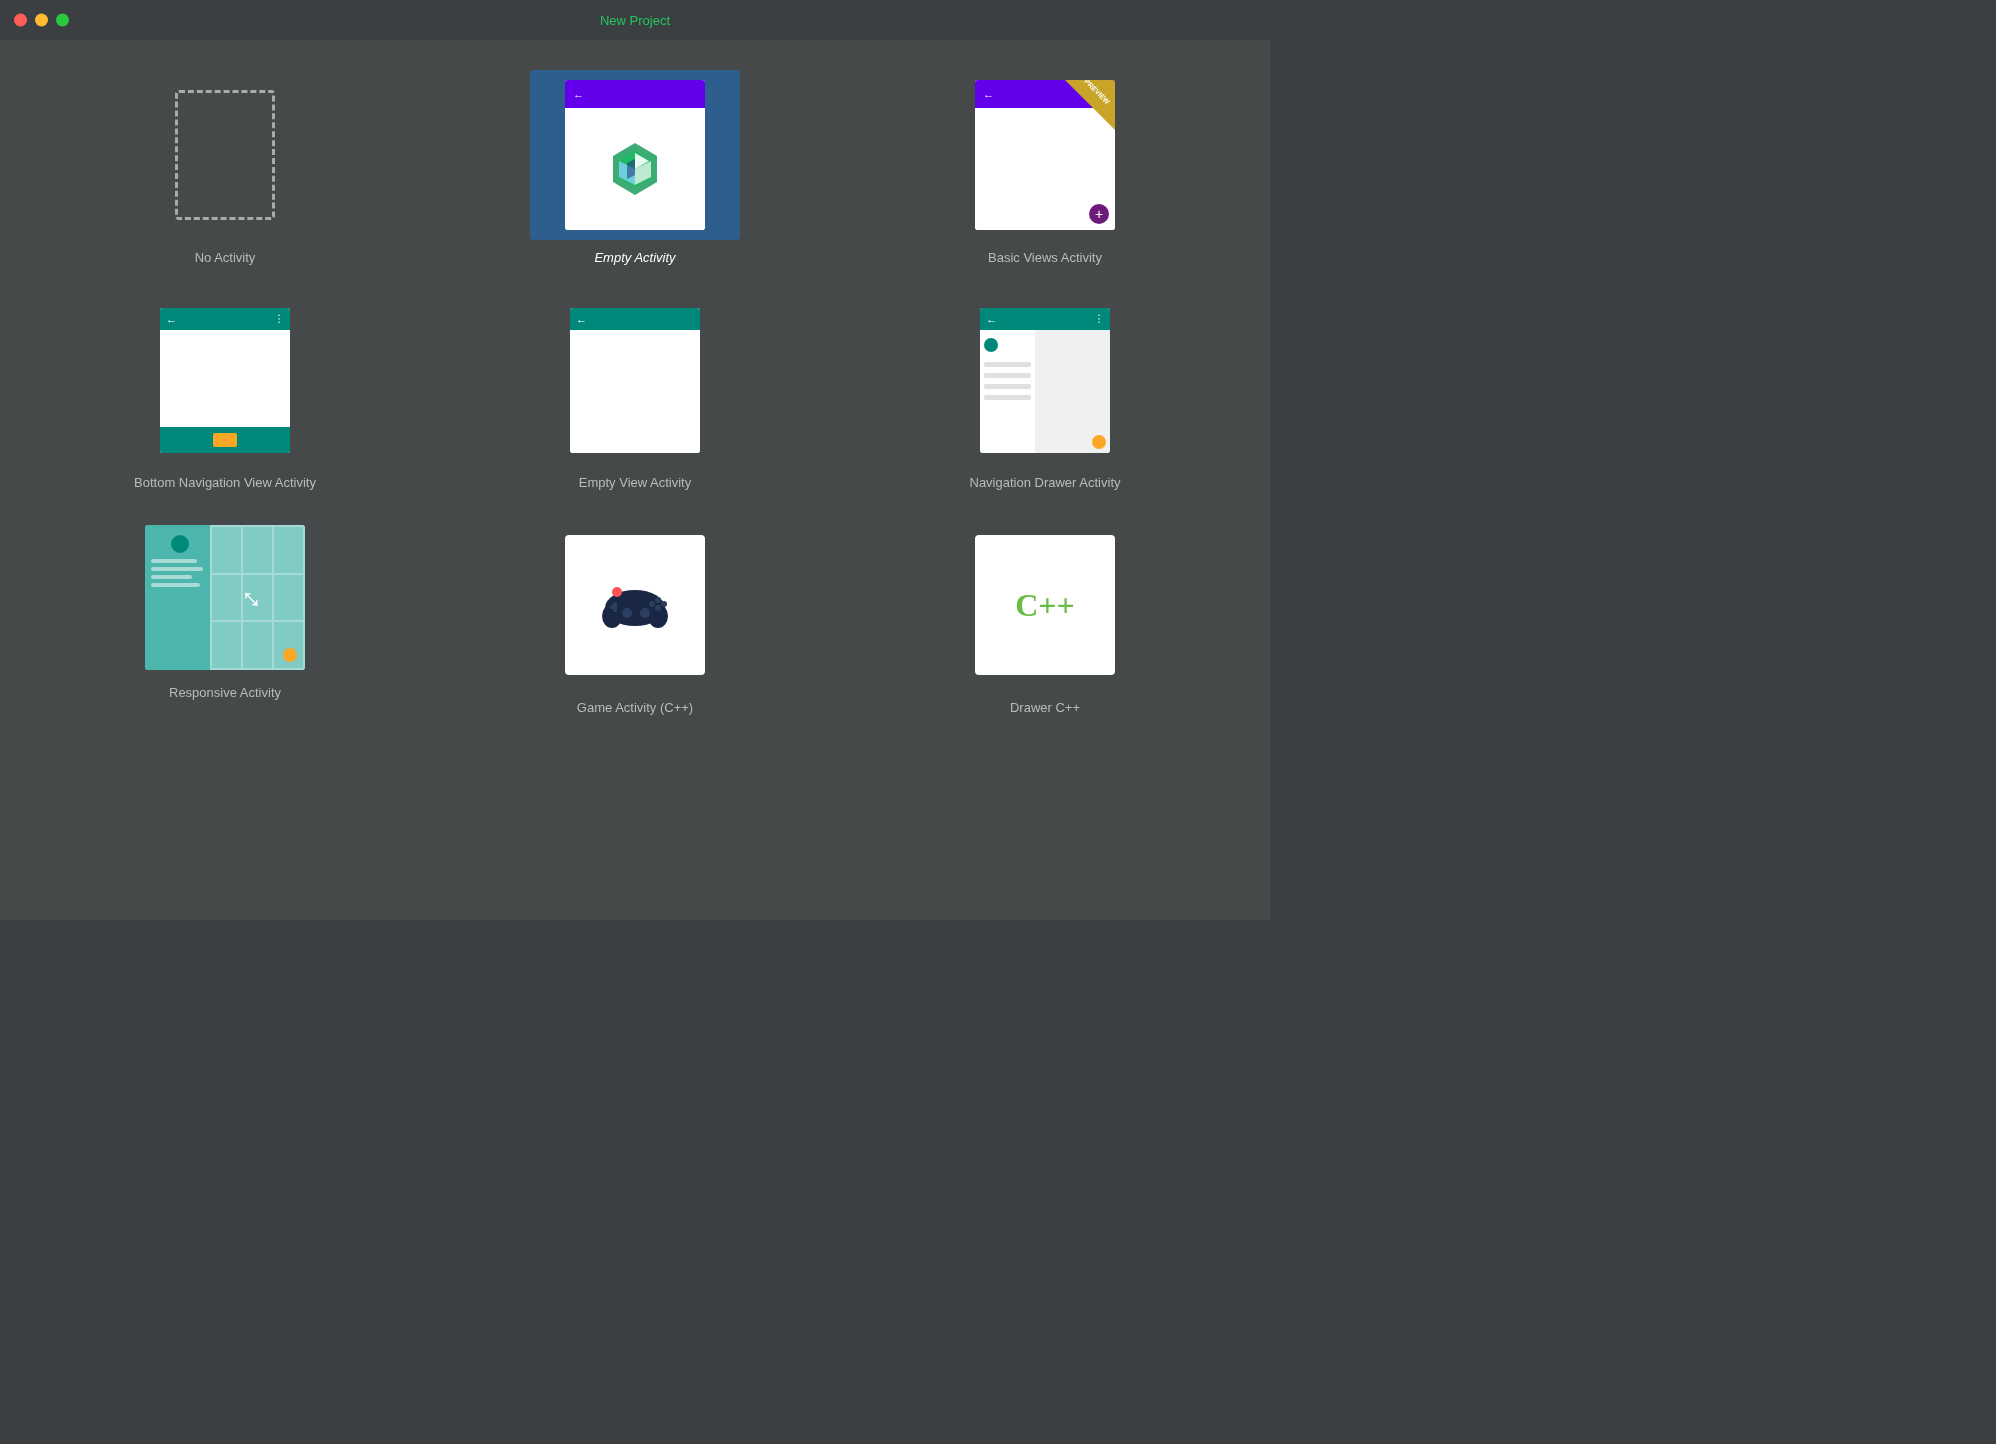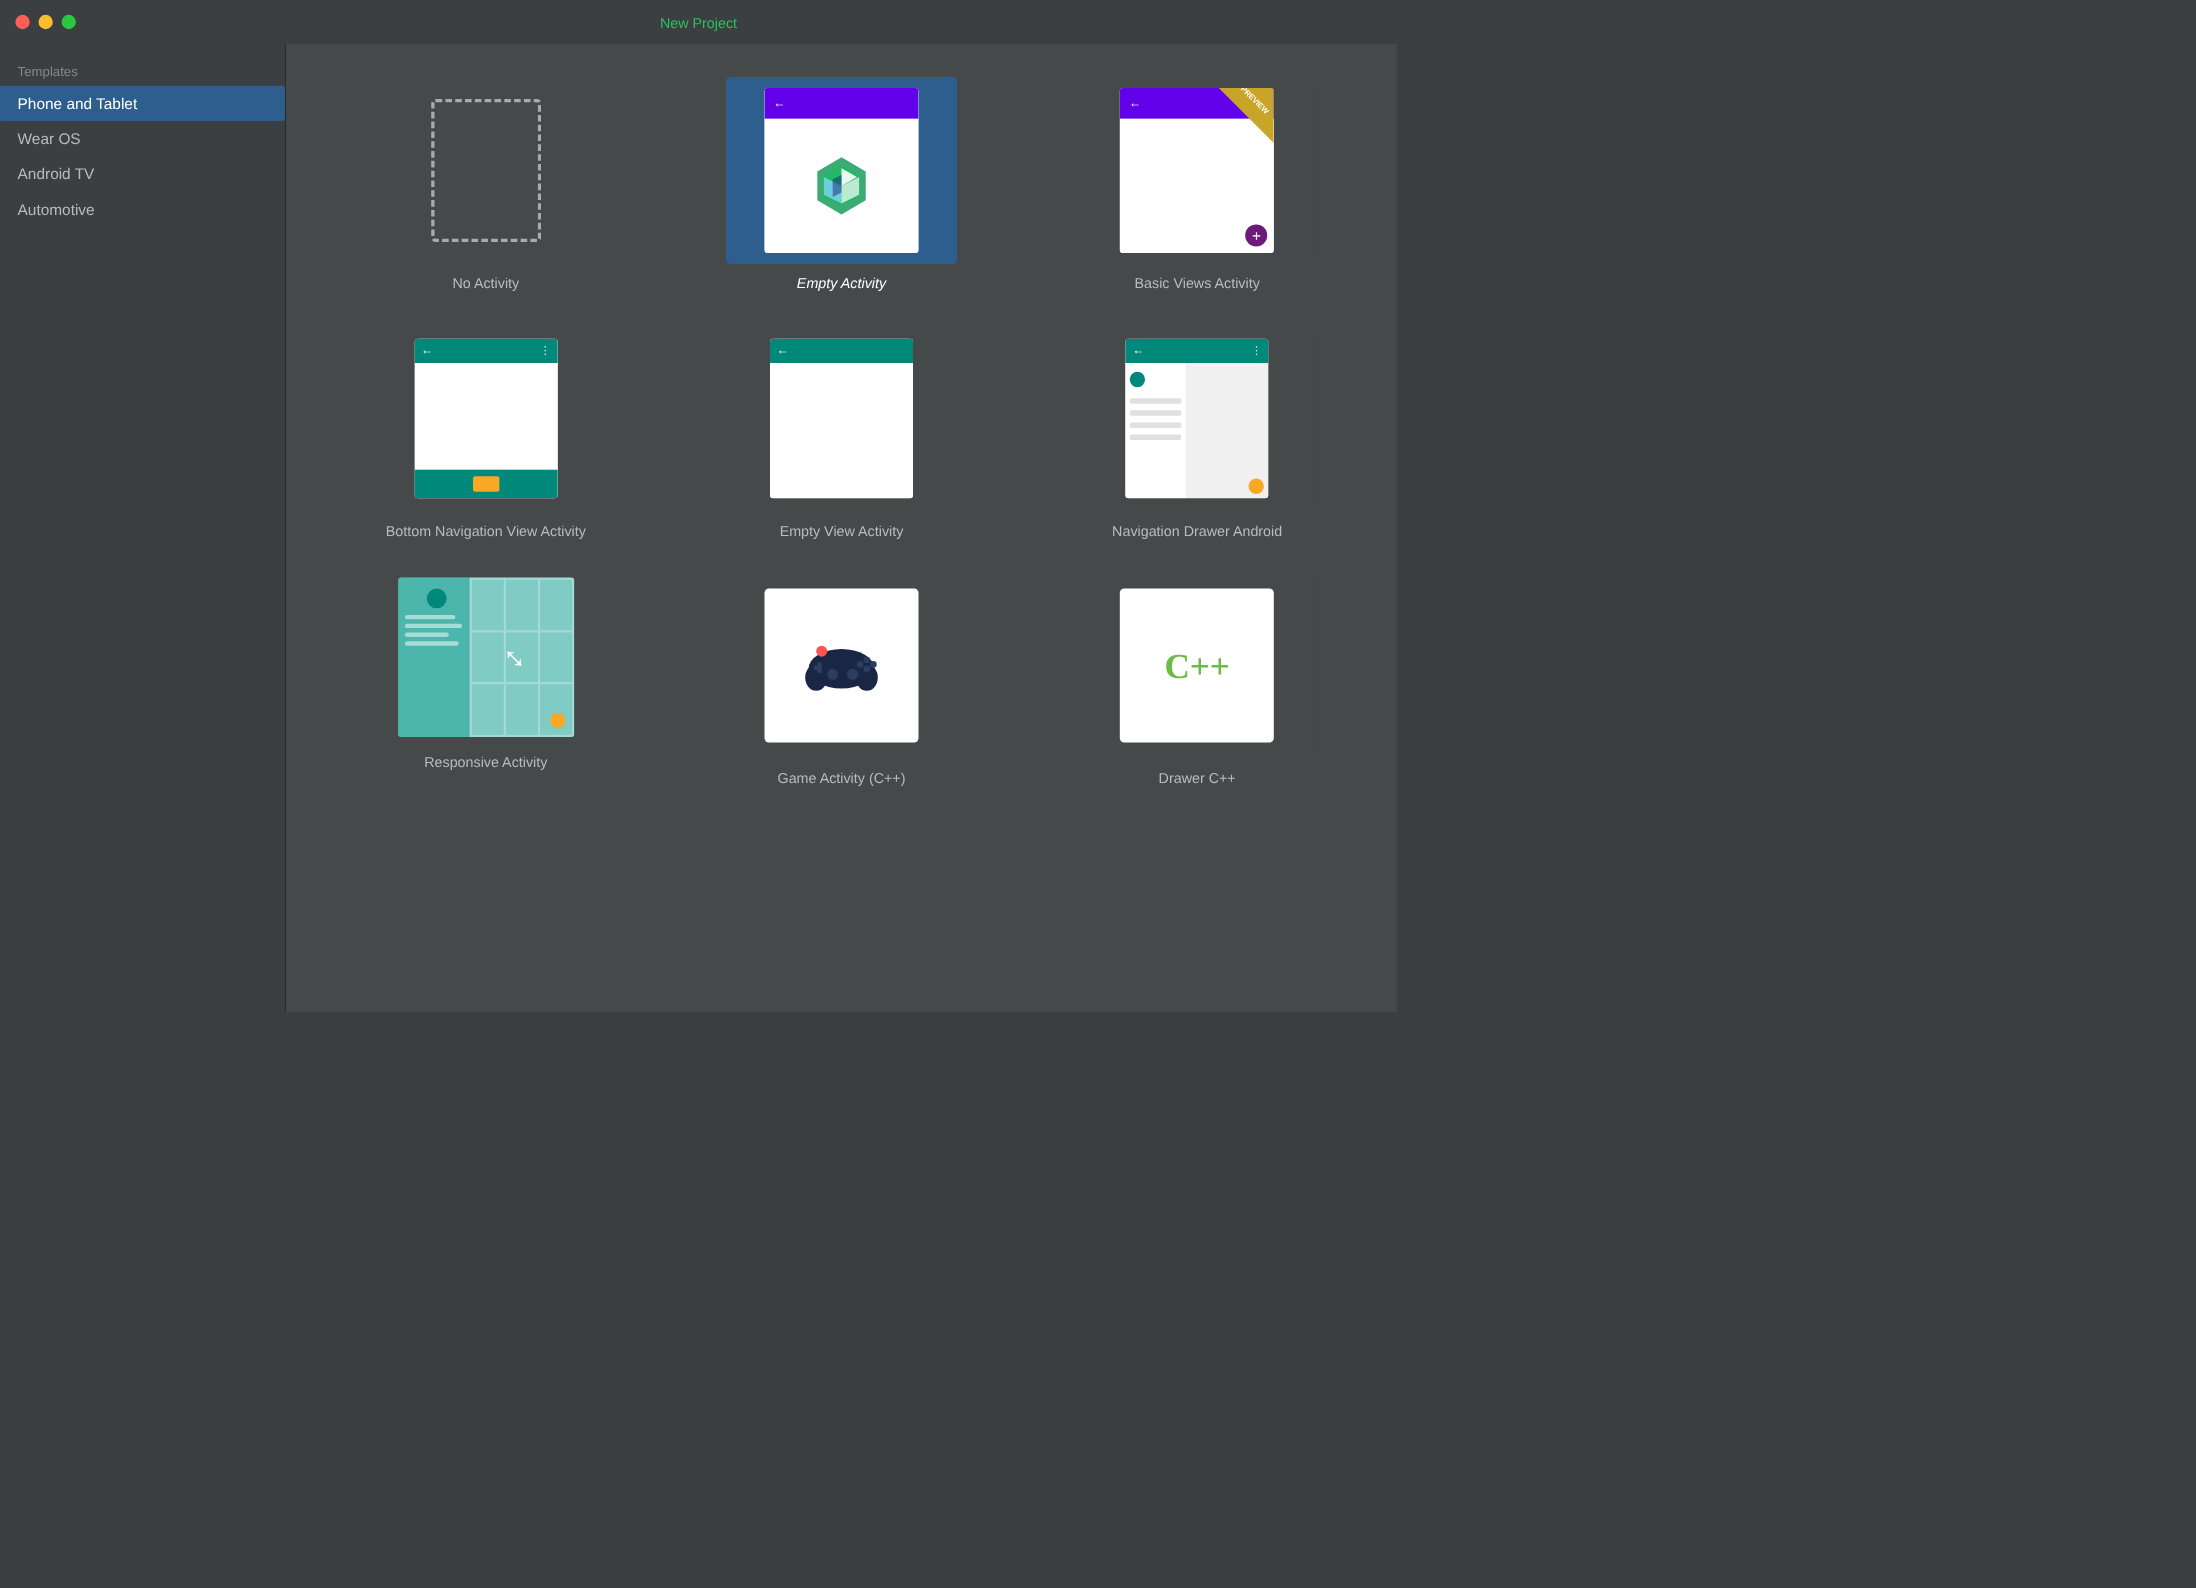"Templates" div.sidebar { html: <div> <div>Templates</div> <div> <span>Phone and Tablet</span> </div> <div> <span>Wear OS</span> </div> <div> <span>Android TV</span> </div> <div> <span>Automotive</span> </div> </div> -> none }
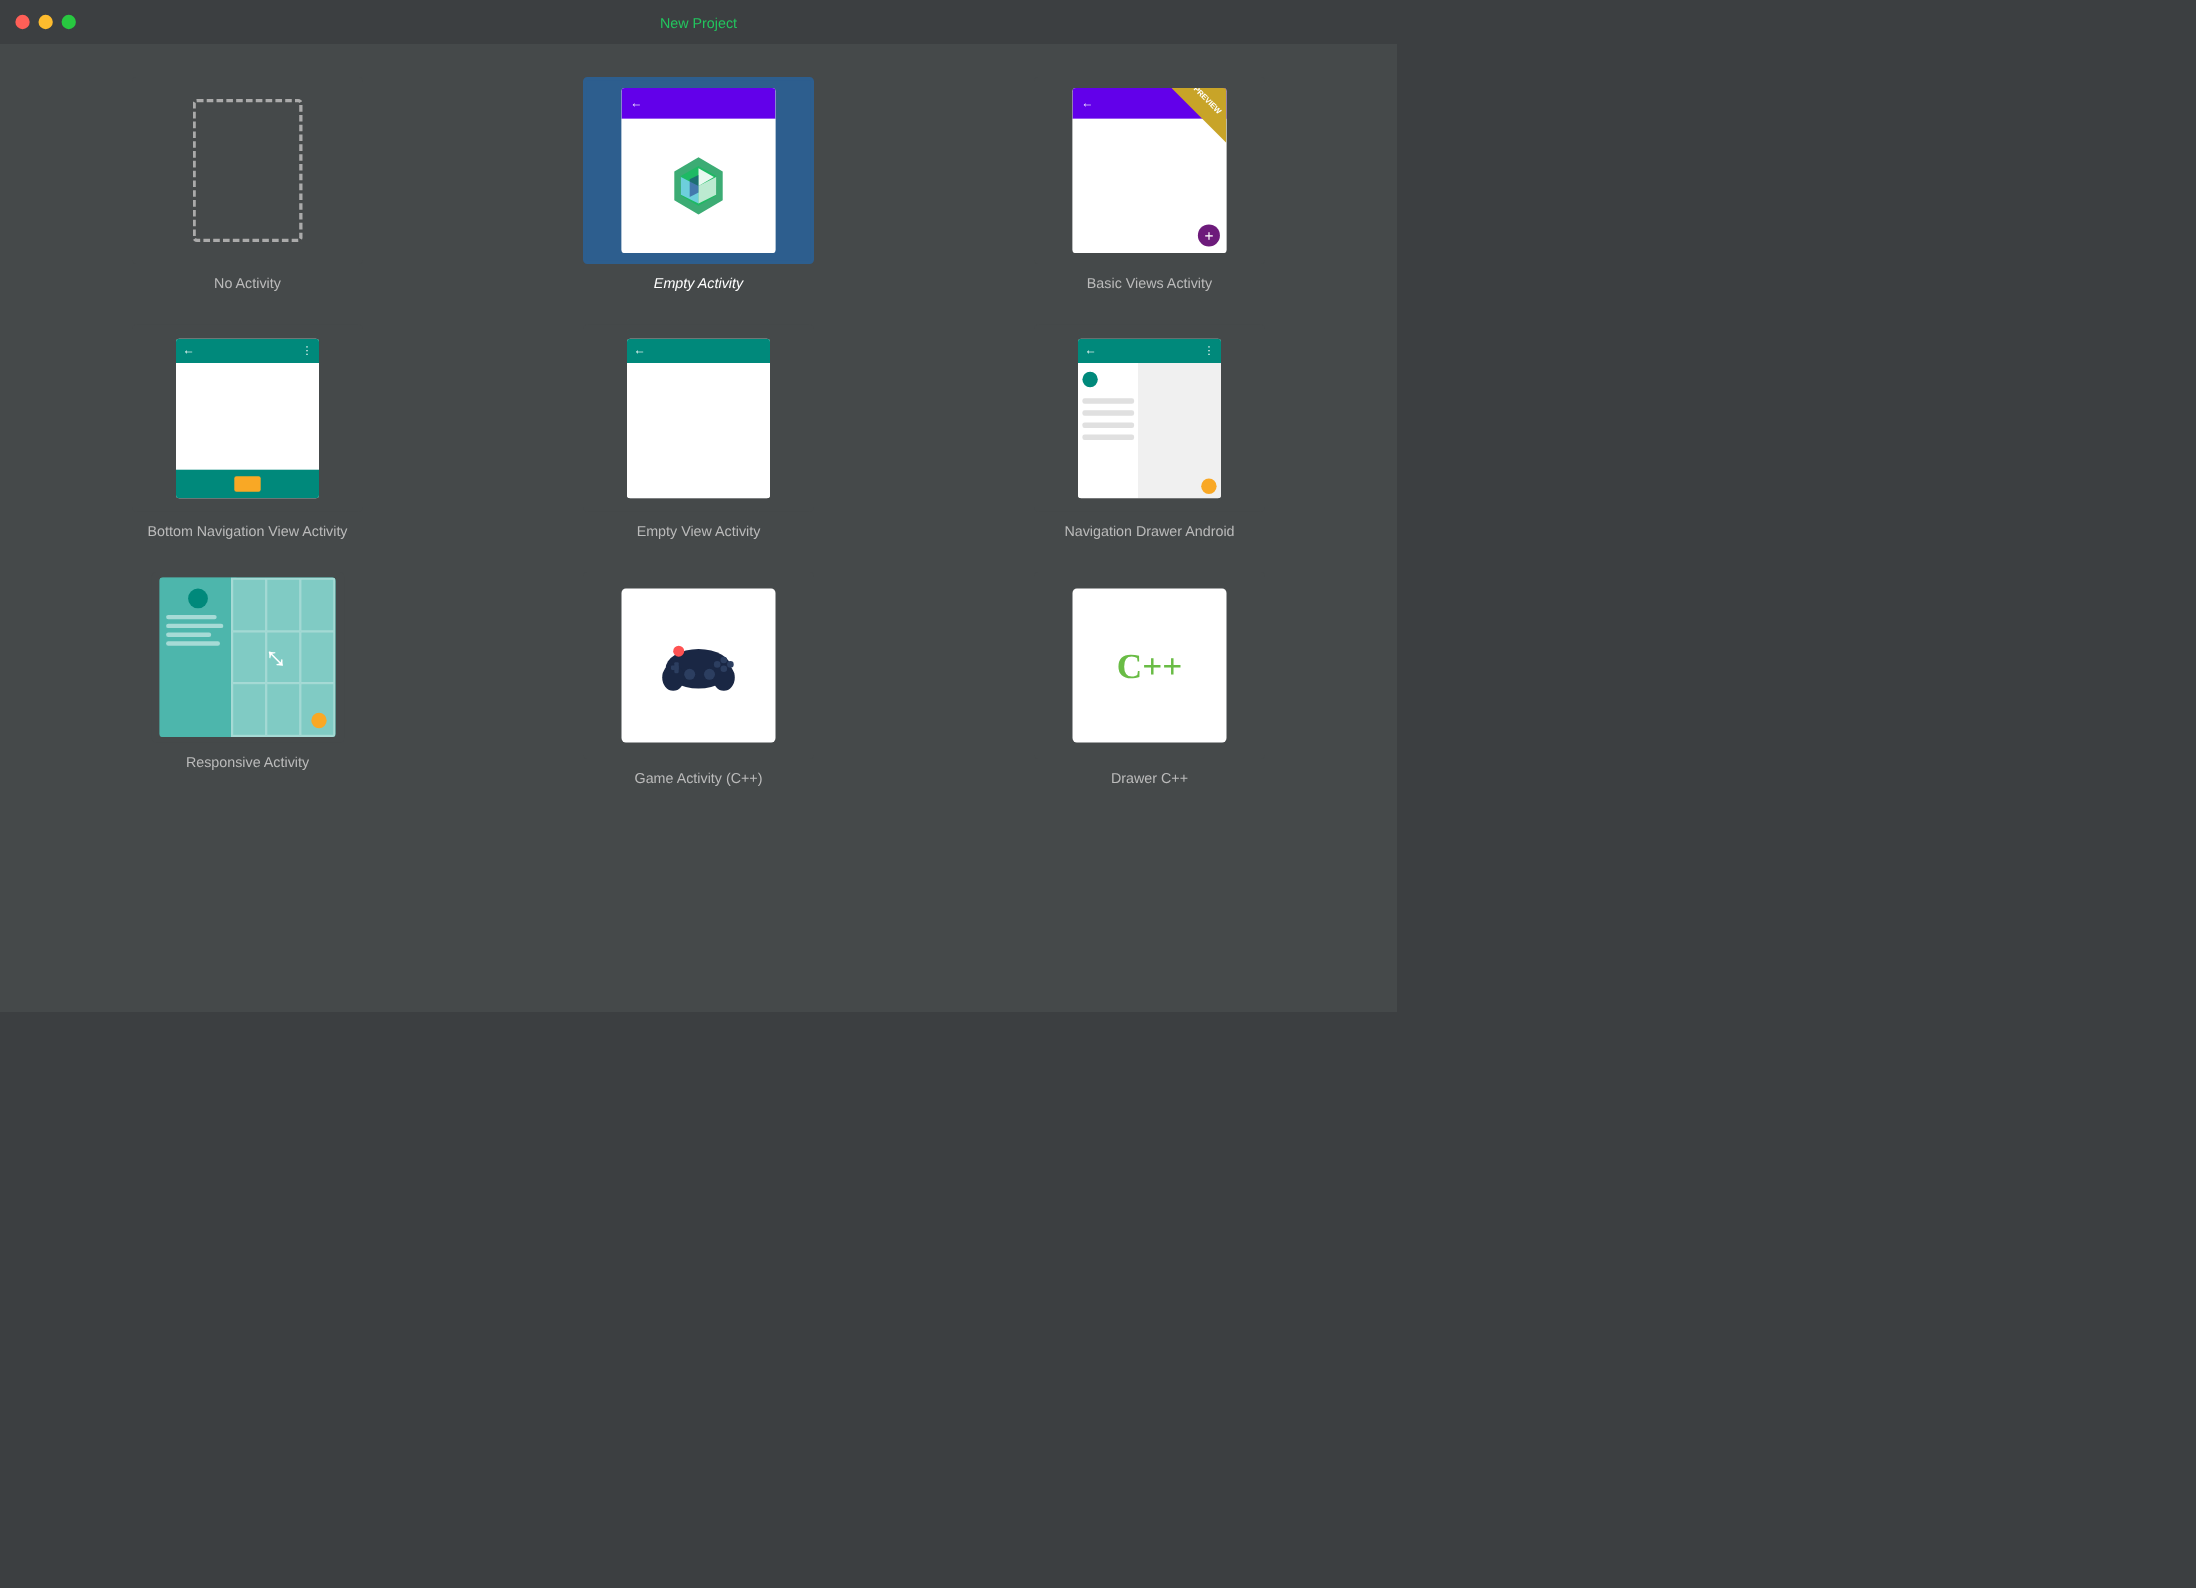"Navigation Drawer Android" div.template-label { text: Android -> Activity }
